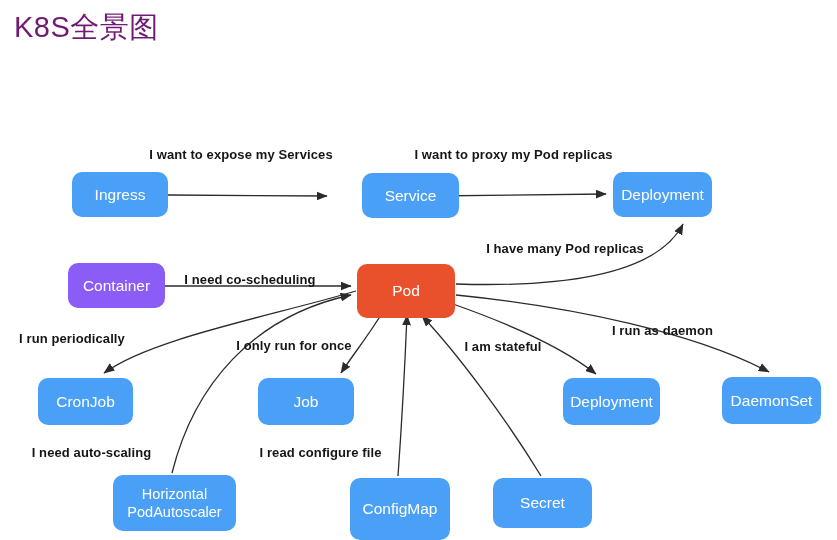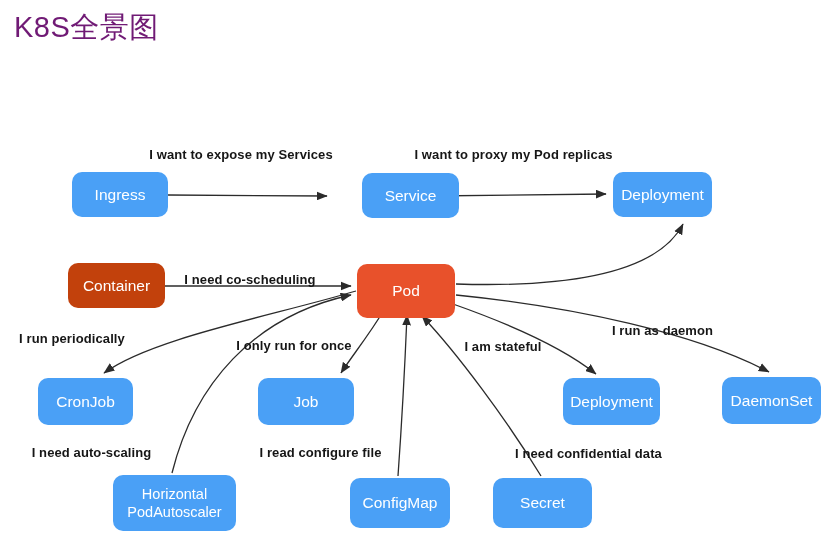"I have many Pod replicas" div.edge-label { html: none -> <div>I have many Pod replicas</div> }
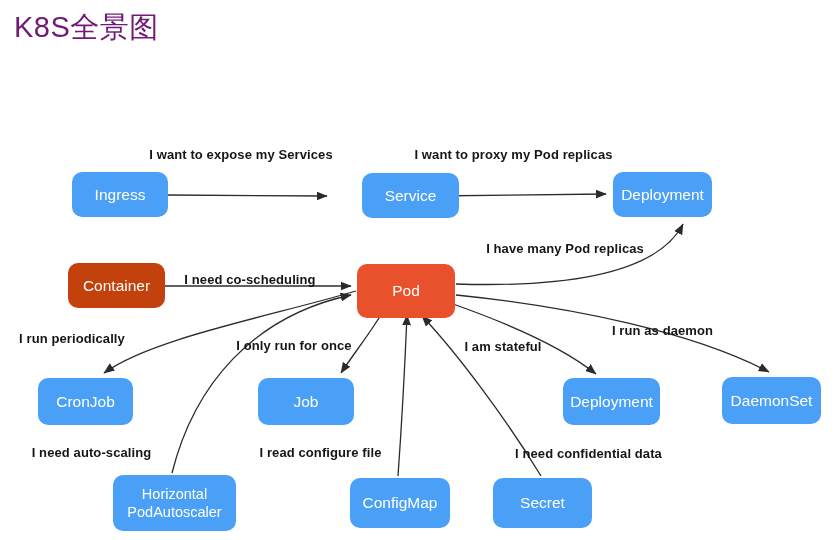"Container" .pink { background: #c2410c -> #8b5cf6 }
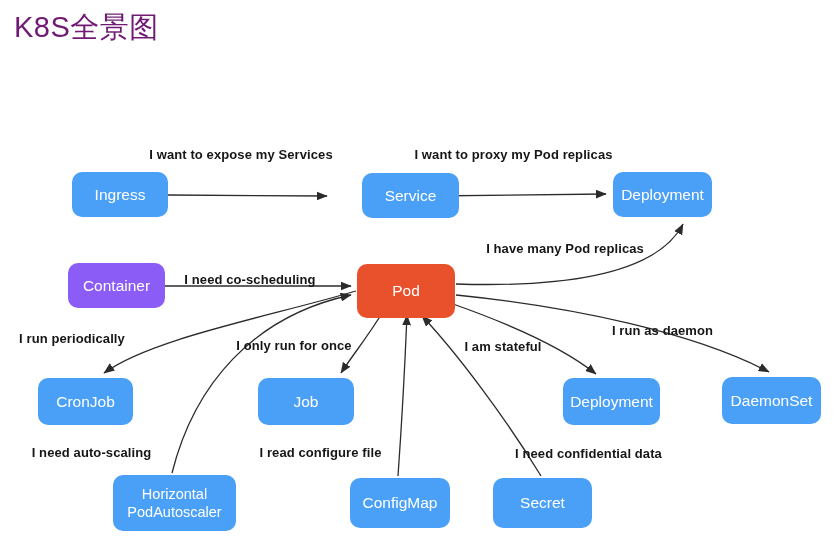"I need confidential data" div.edge-label { html: <div>I need confidential data</div> -> none }
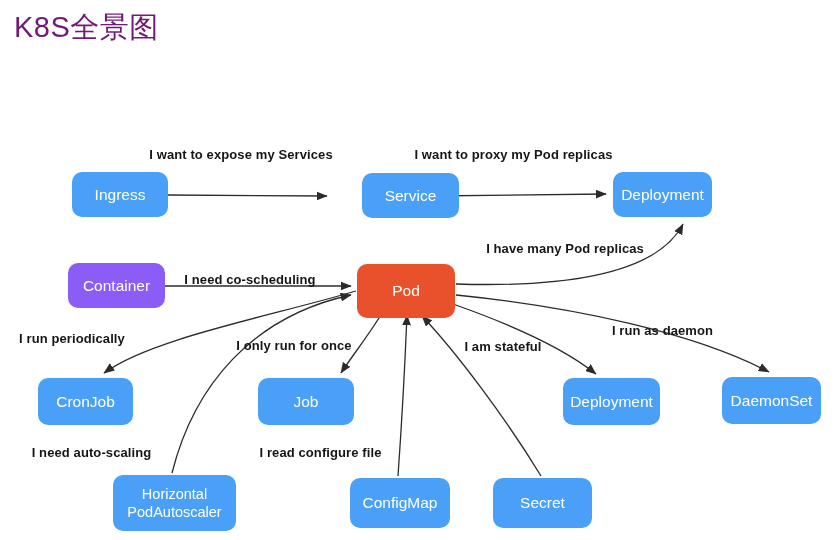"ConfigMap" .n-configmap { height: 50px -> 62px }
